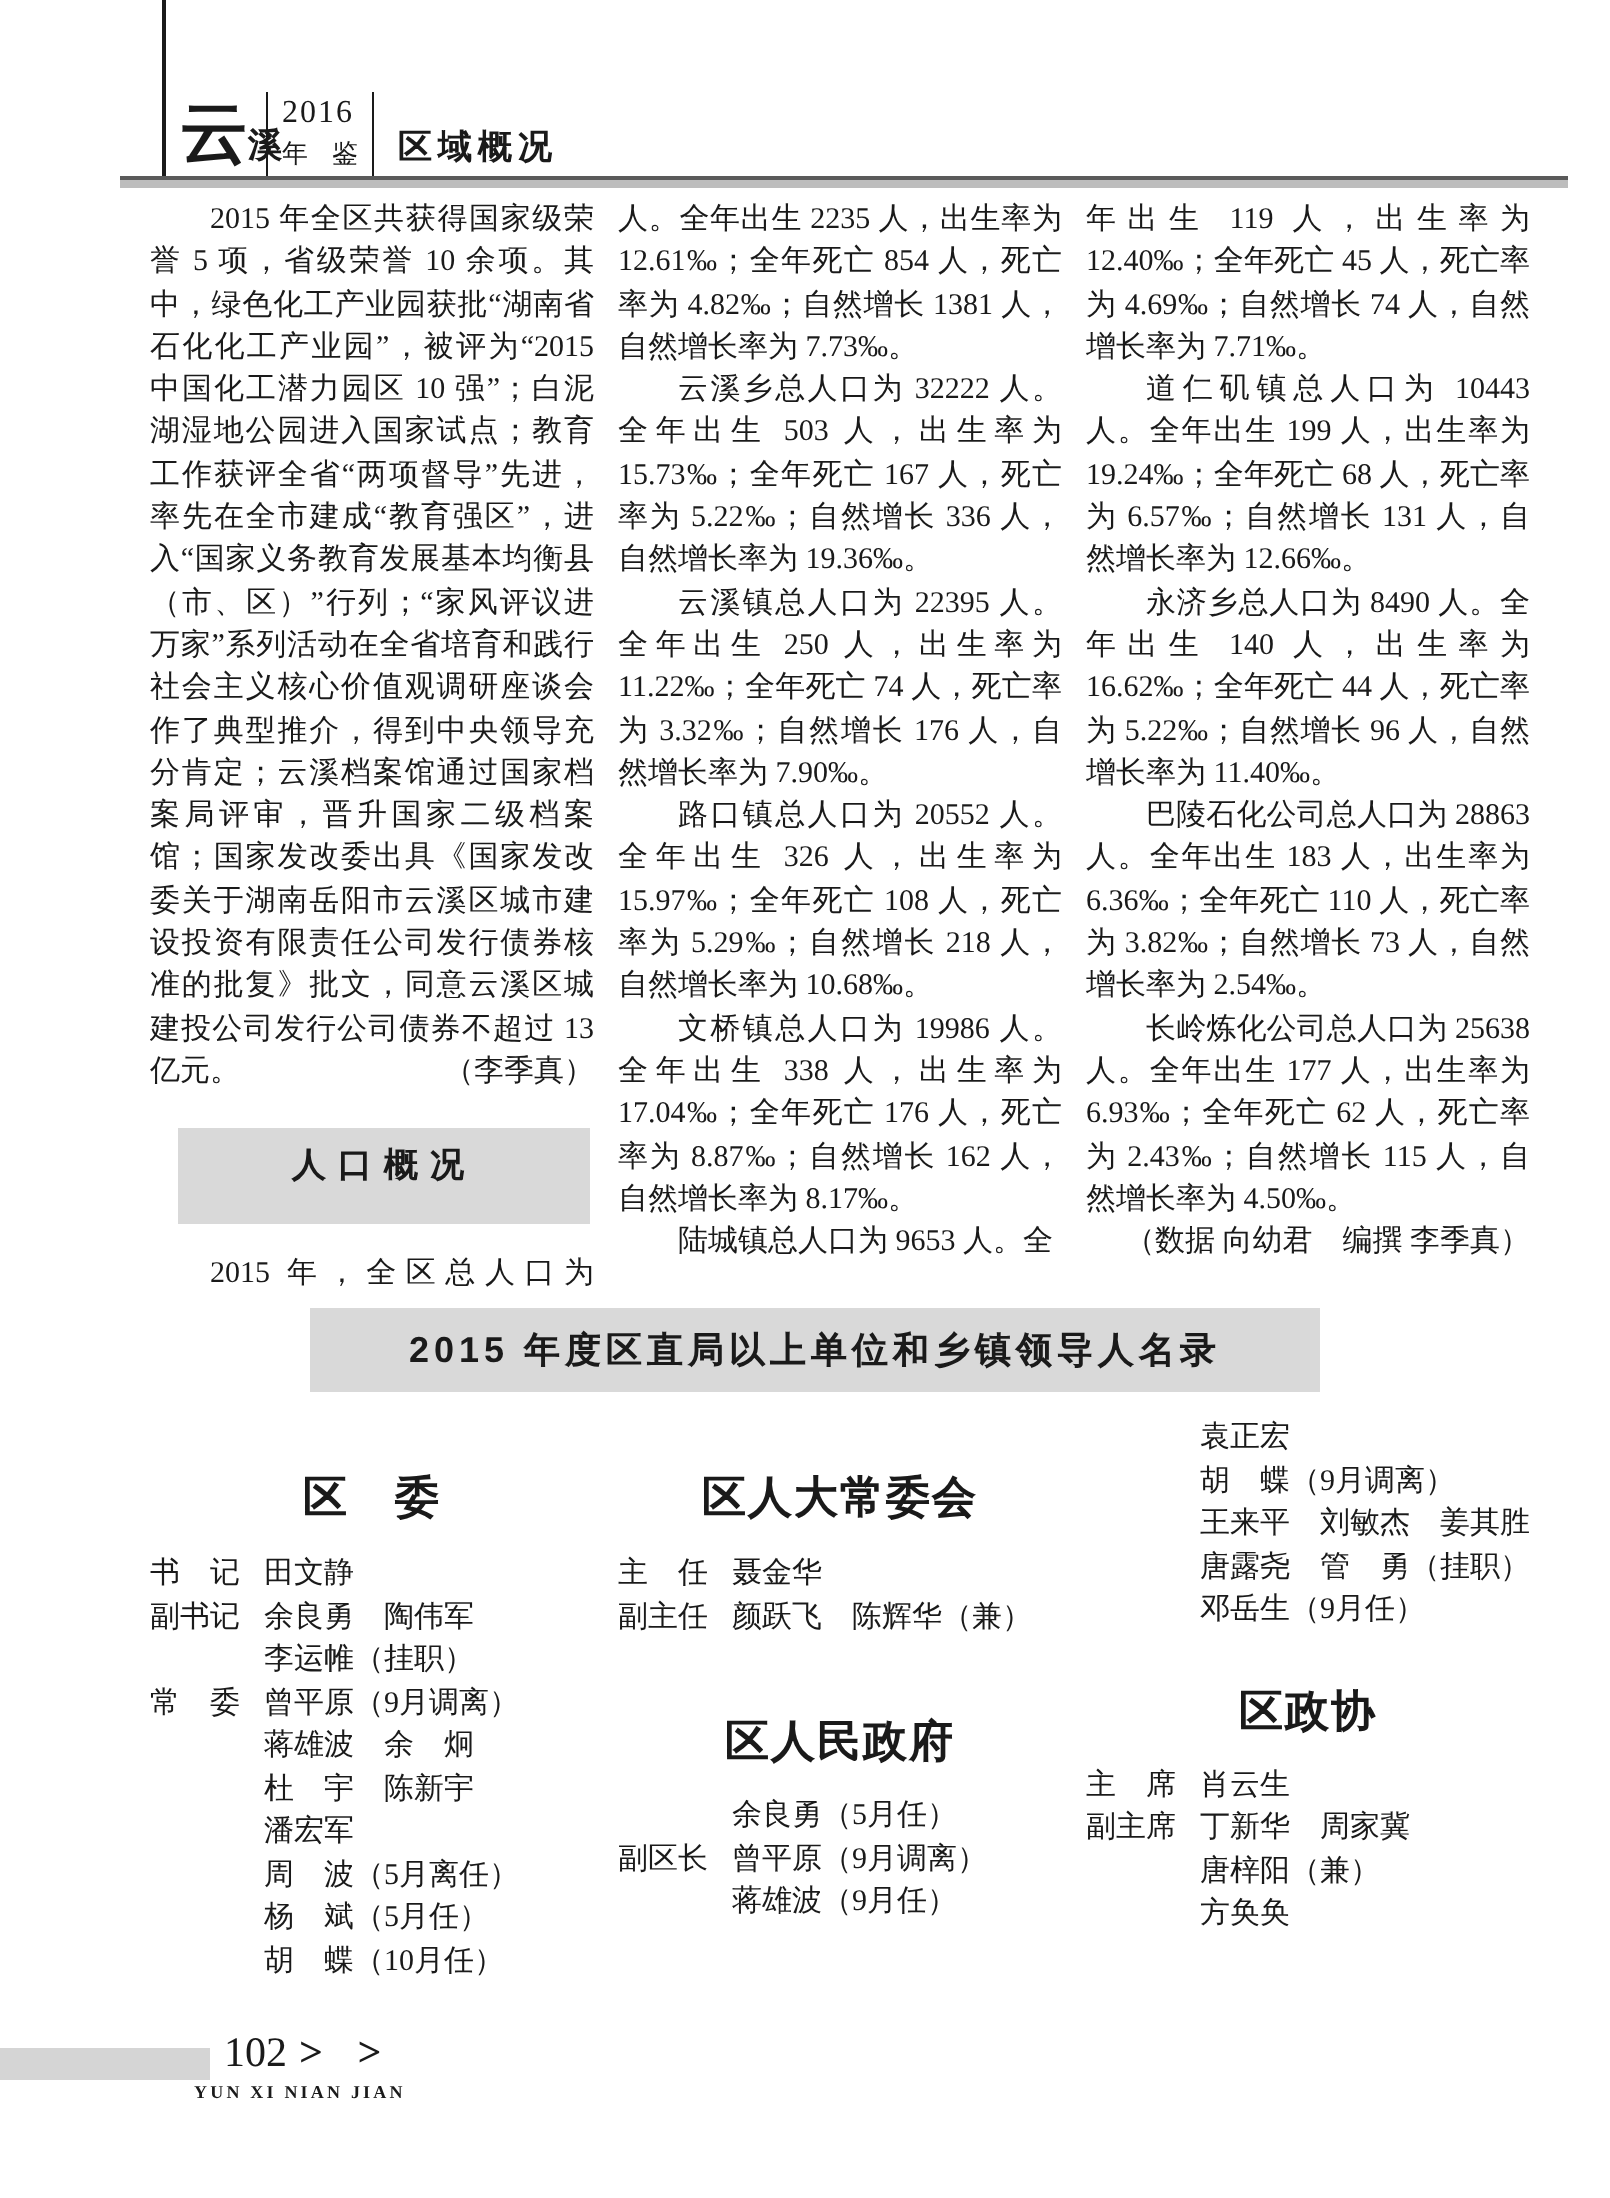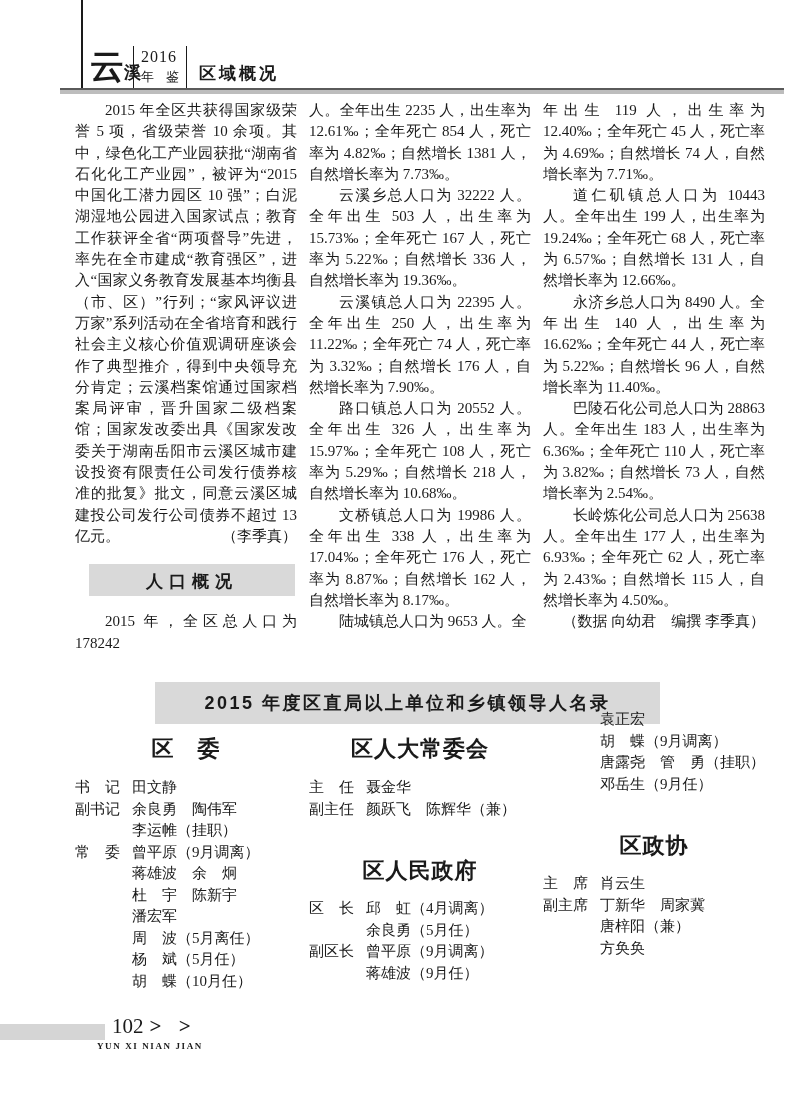"人口概况" .popbox { font-family: Liberation Mono, monospace -> Liberation Serif, serif; height: 32px -> 48px }
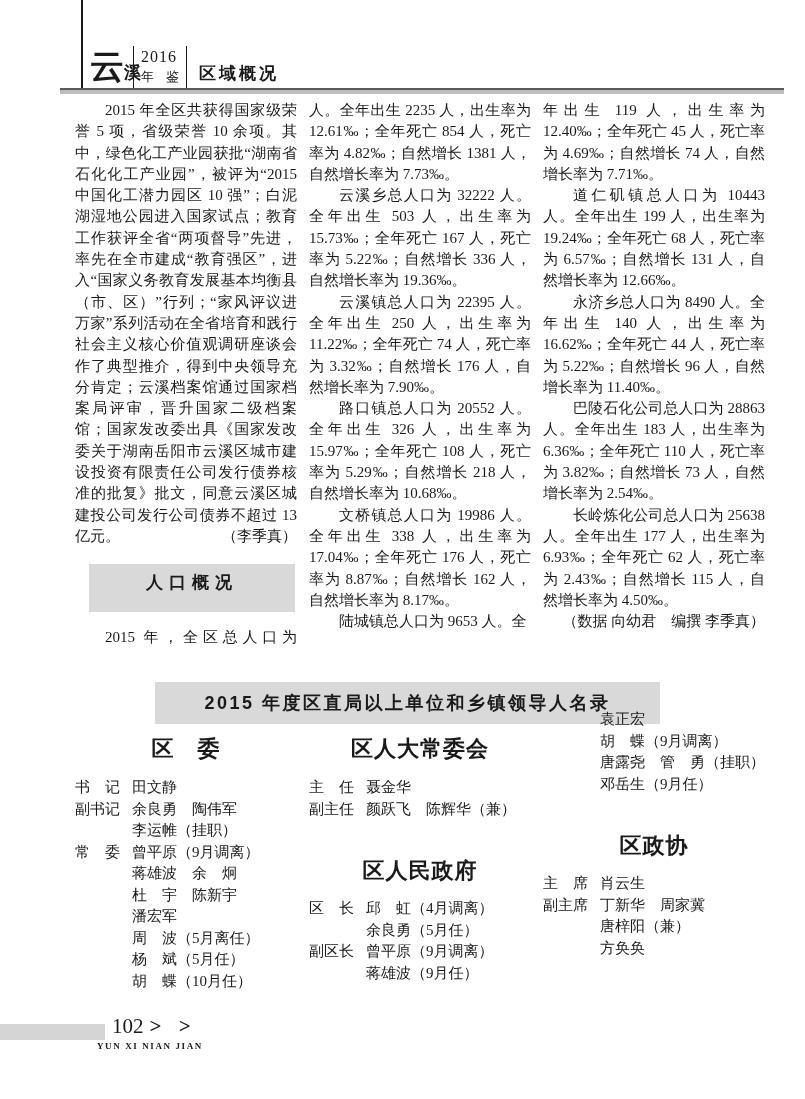"2015 年度区直局以上单位和乡镇领导人名录" .banner { top: 682px -> 654px }
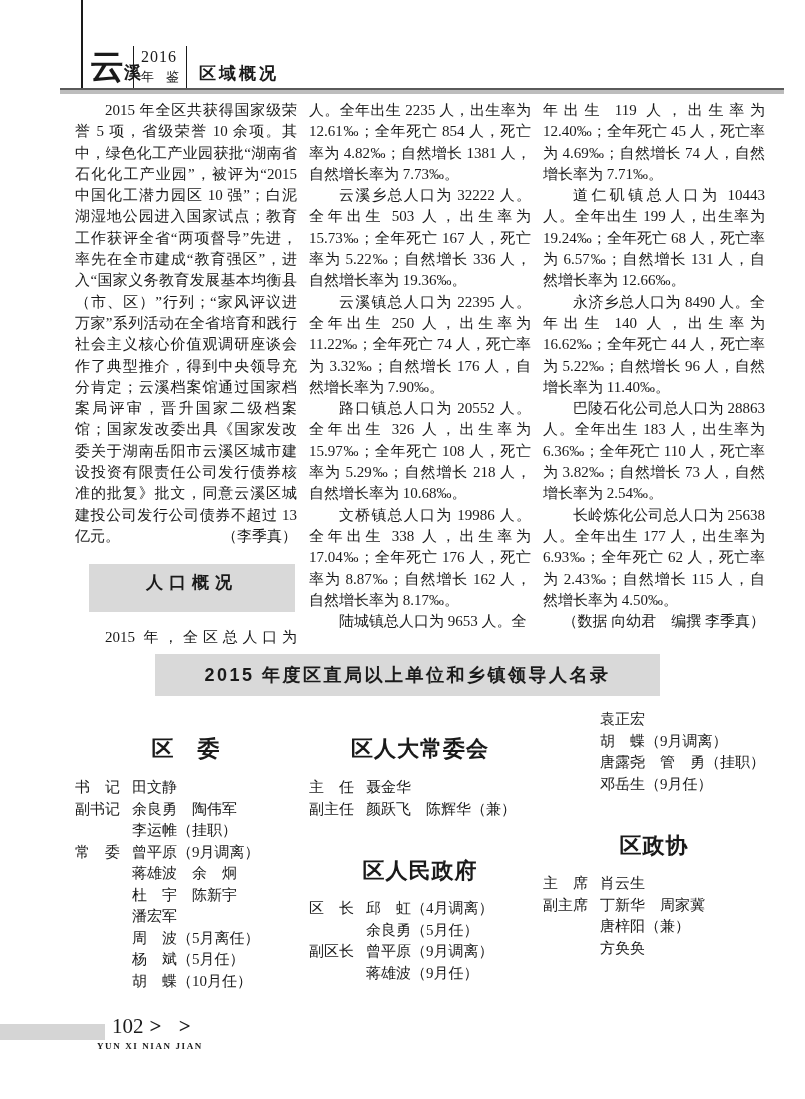"王来平 刘敏杰 姜其胜" div.drow { html: none -> <div> <span></span> <span>王来平 刘敏杰 姜其胜</span> </div> }
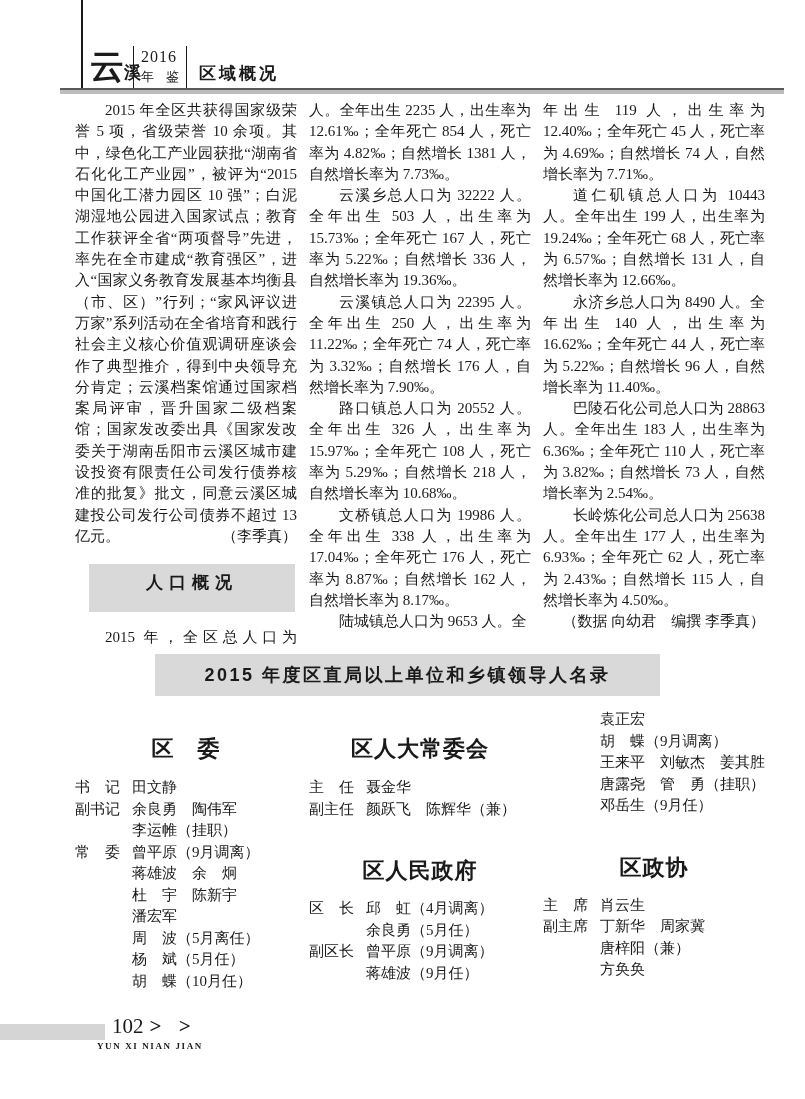"区政协" .mt-title2b { margin-top: 36px -> 24px }
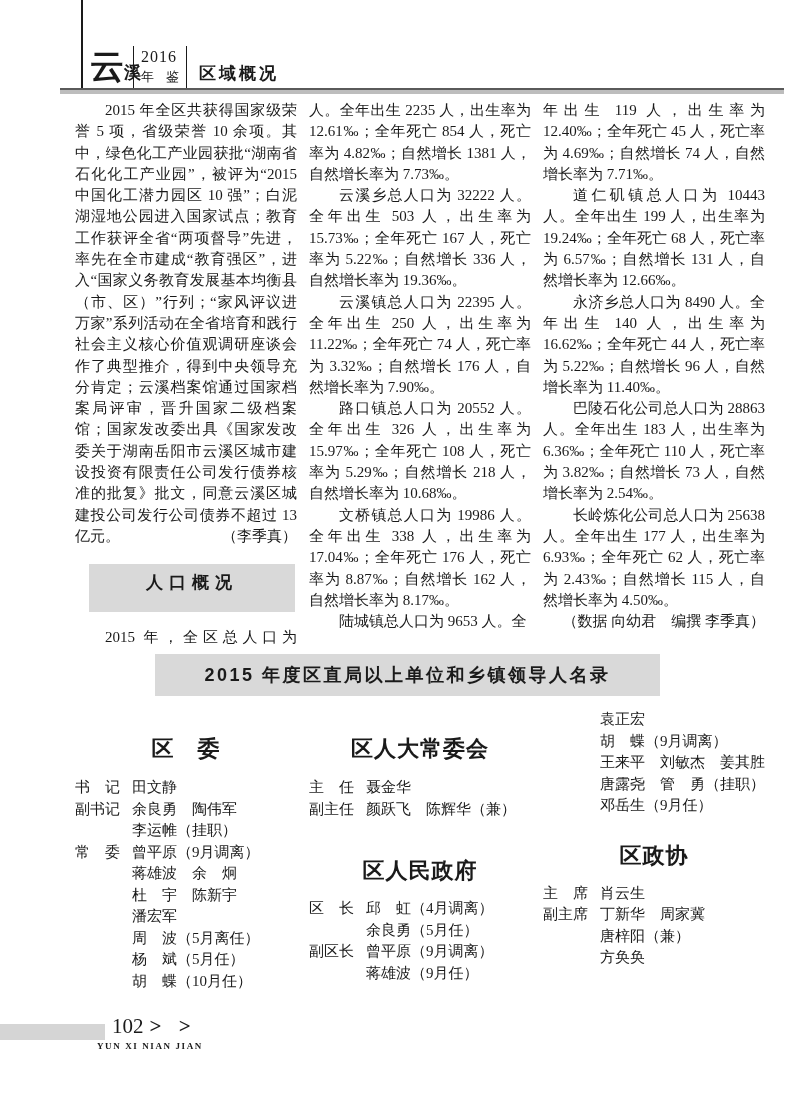"区 长" div.drow { html: <div> <span>区 长</span> <span>邱 虹（4月调离）</span> </div> -> none }
